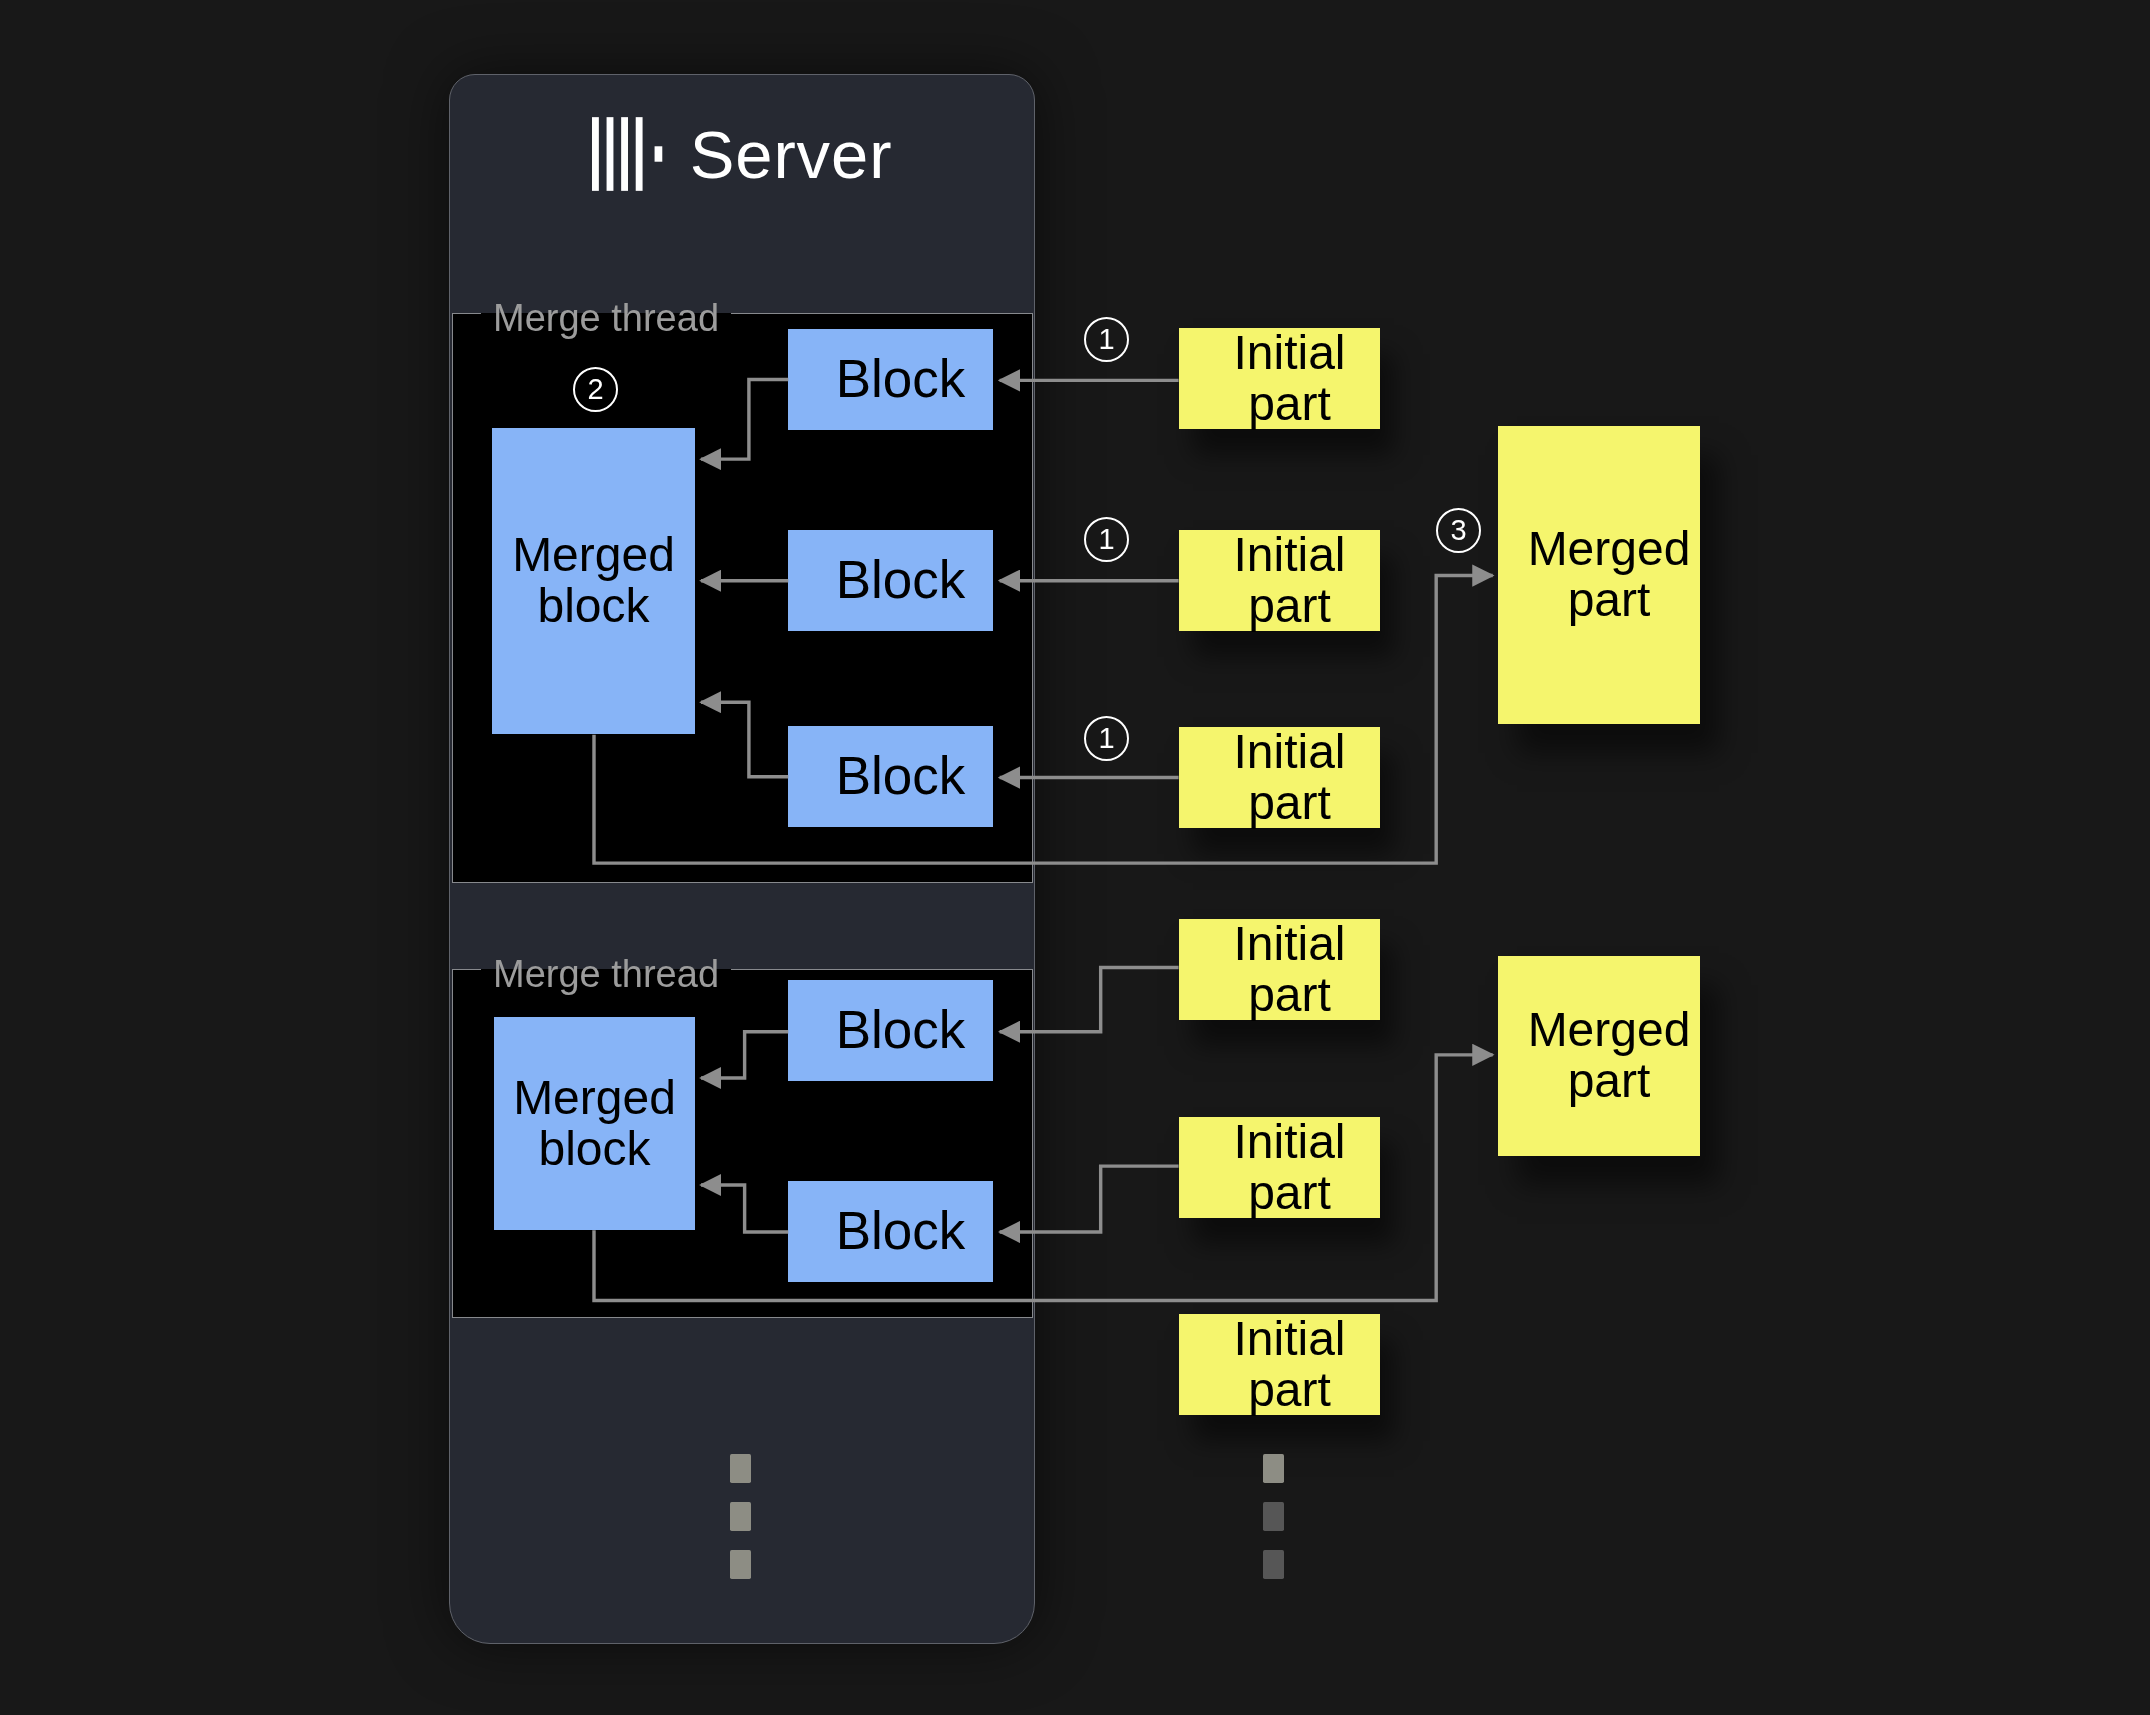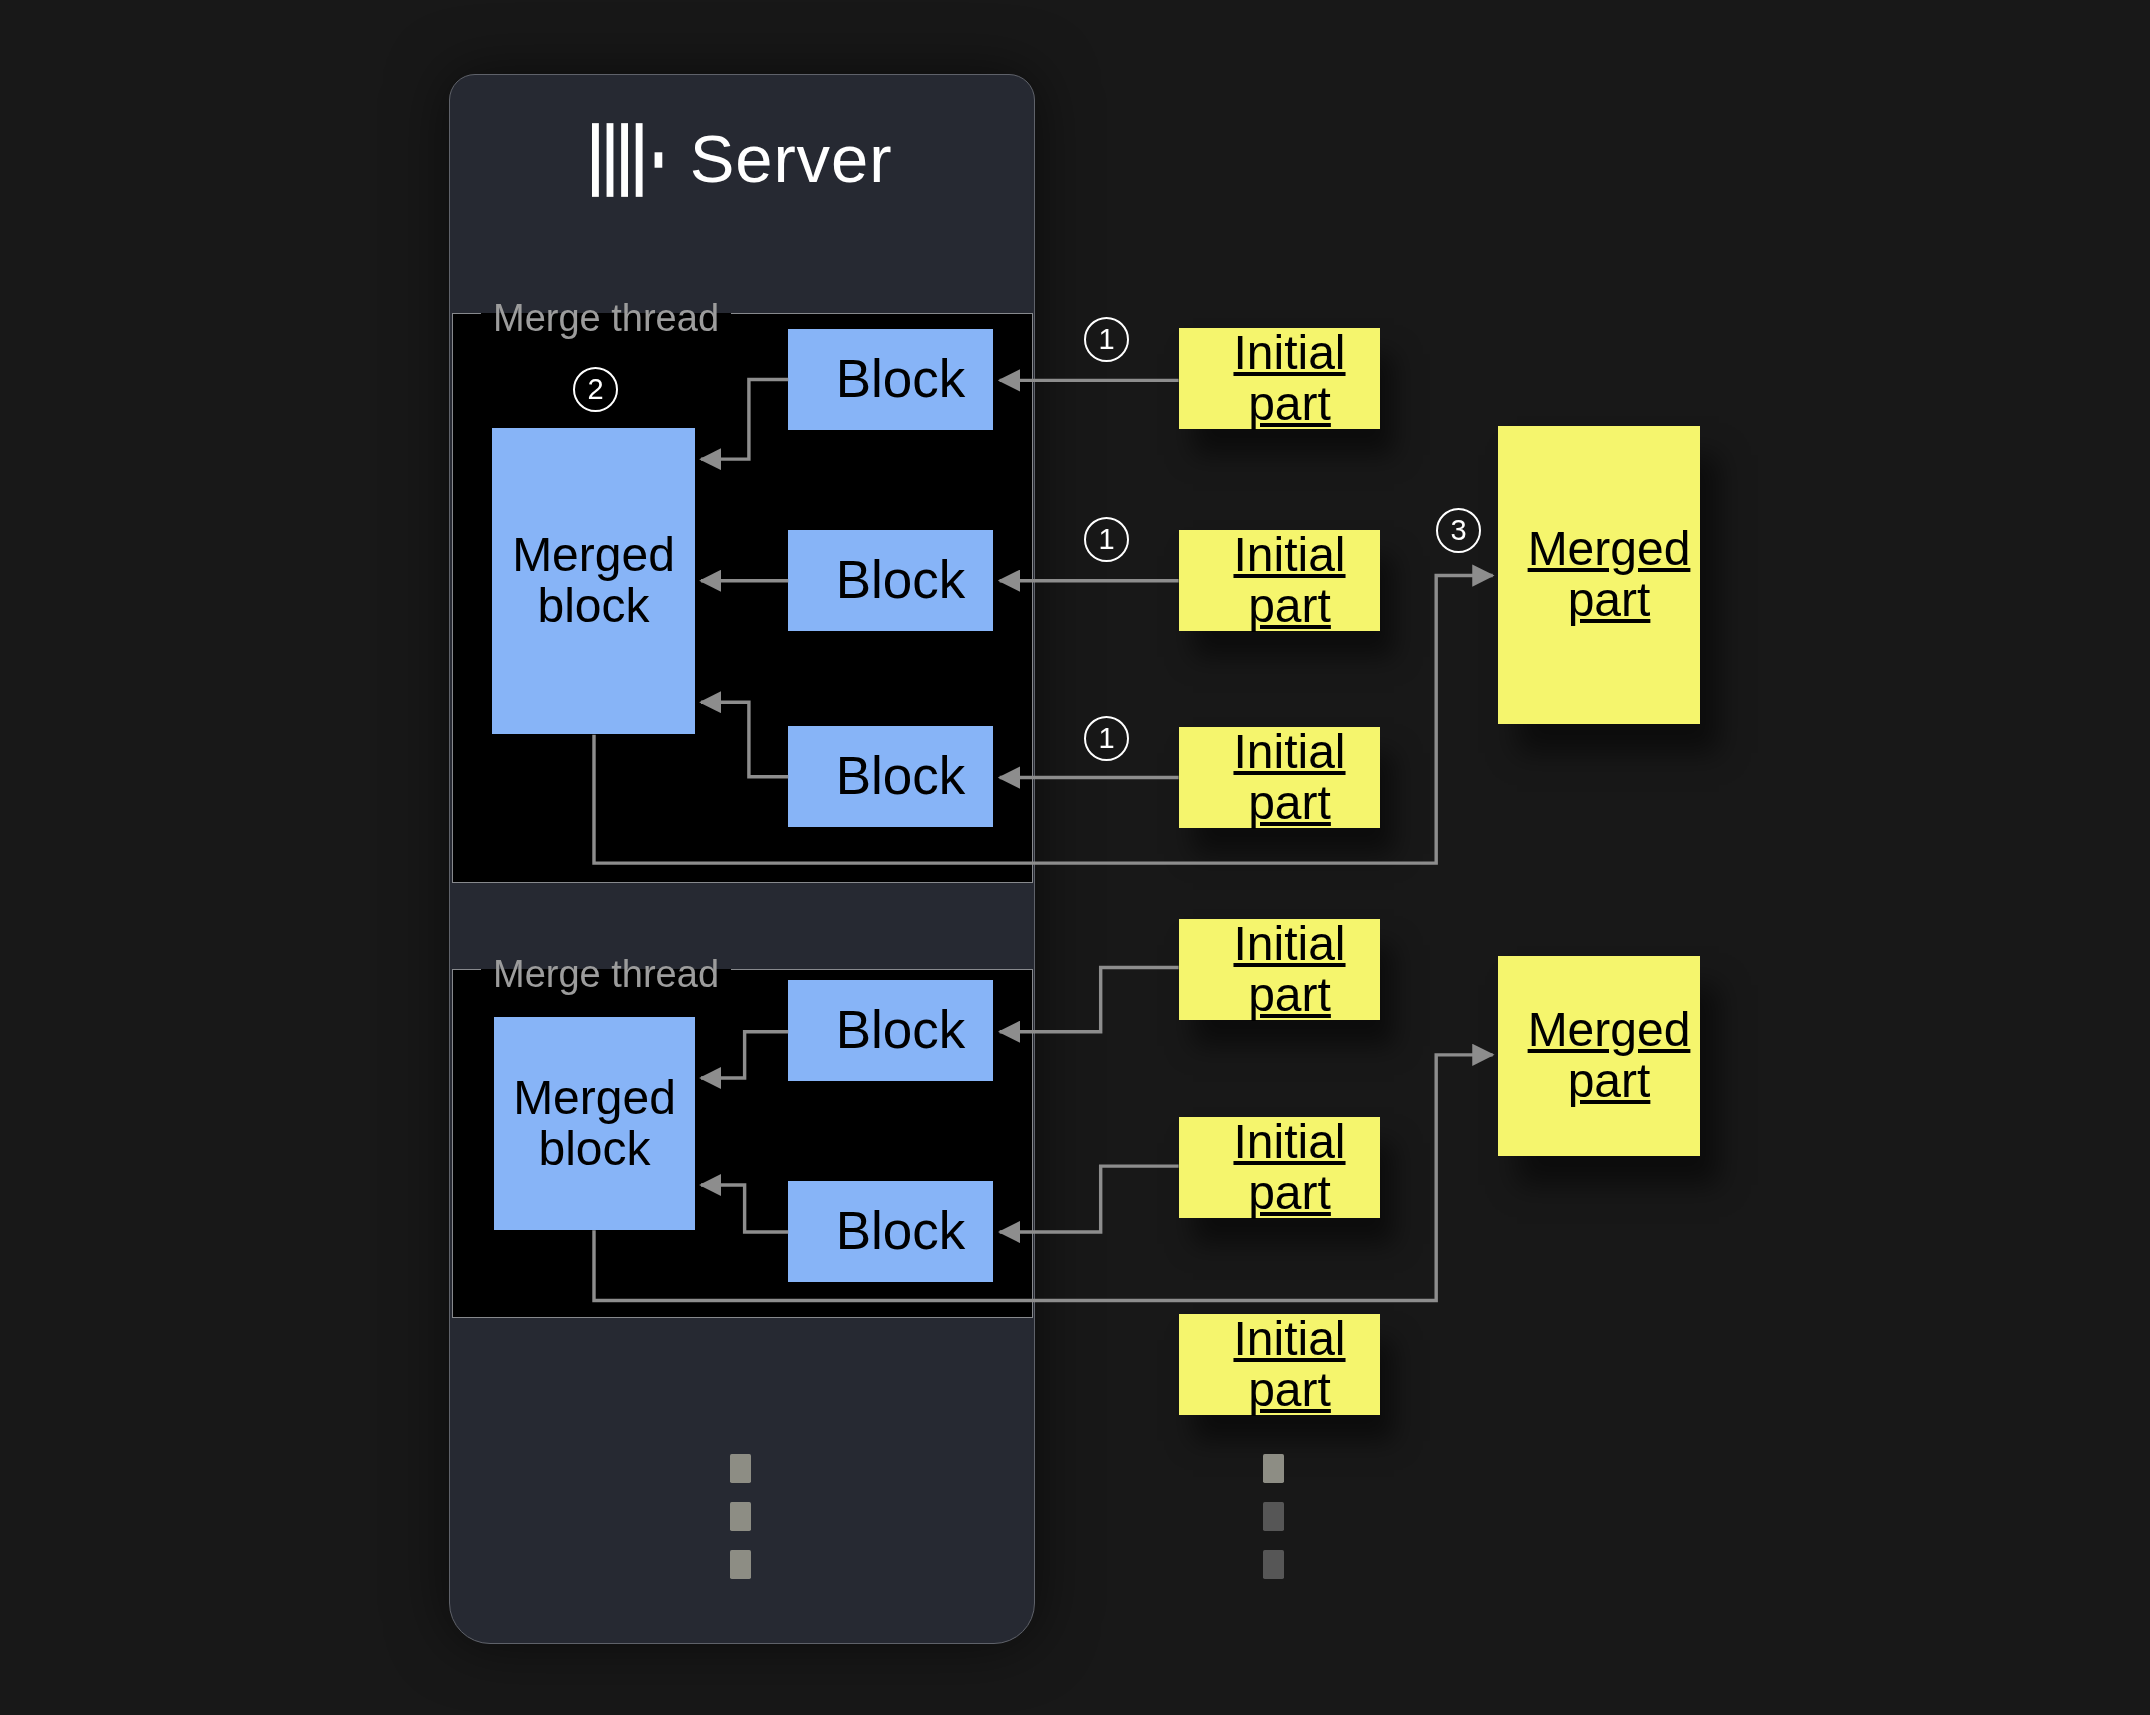"Server" .server-header { align-items: flex-end -> center }
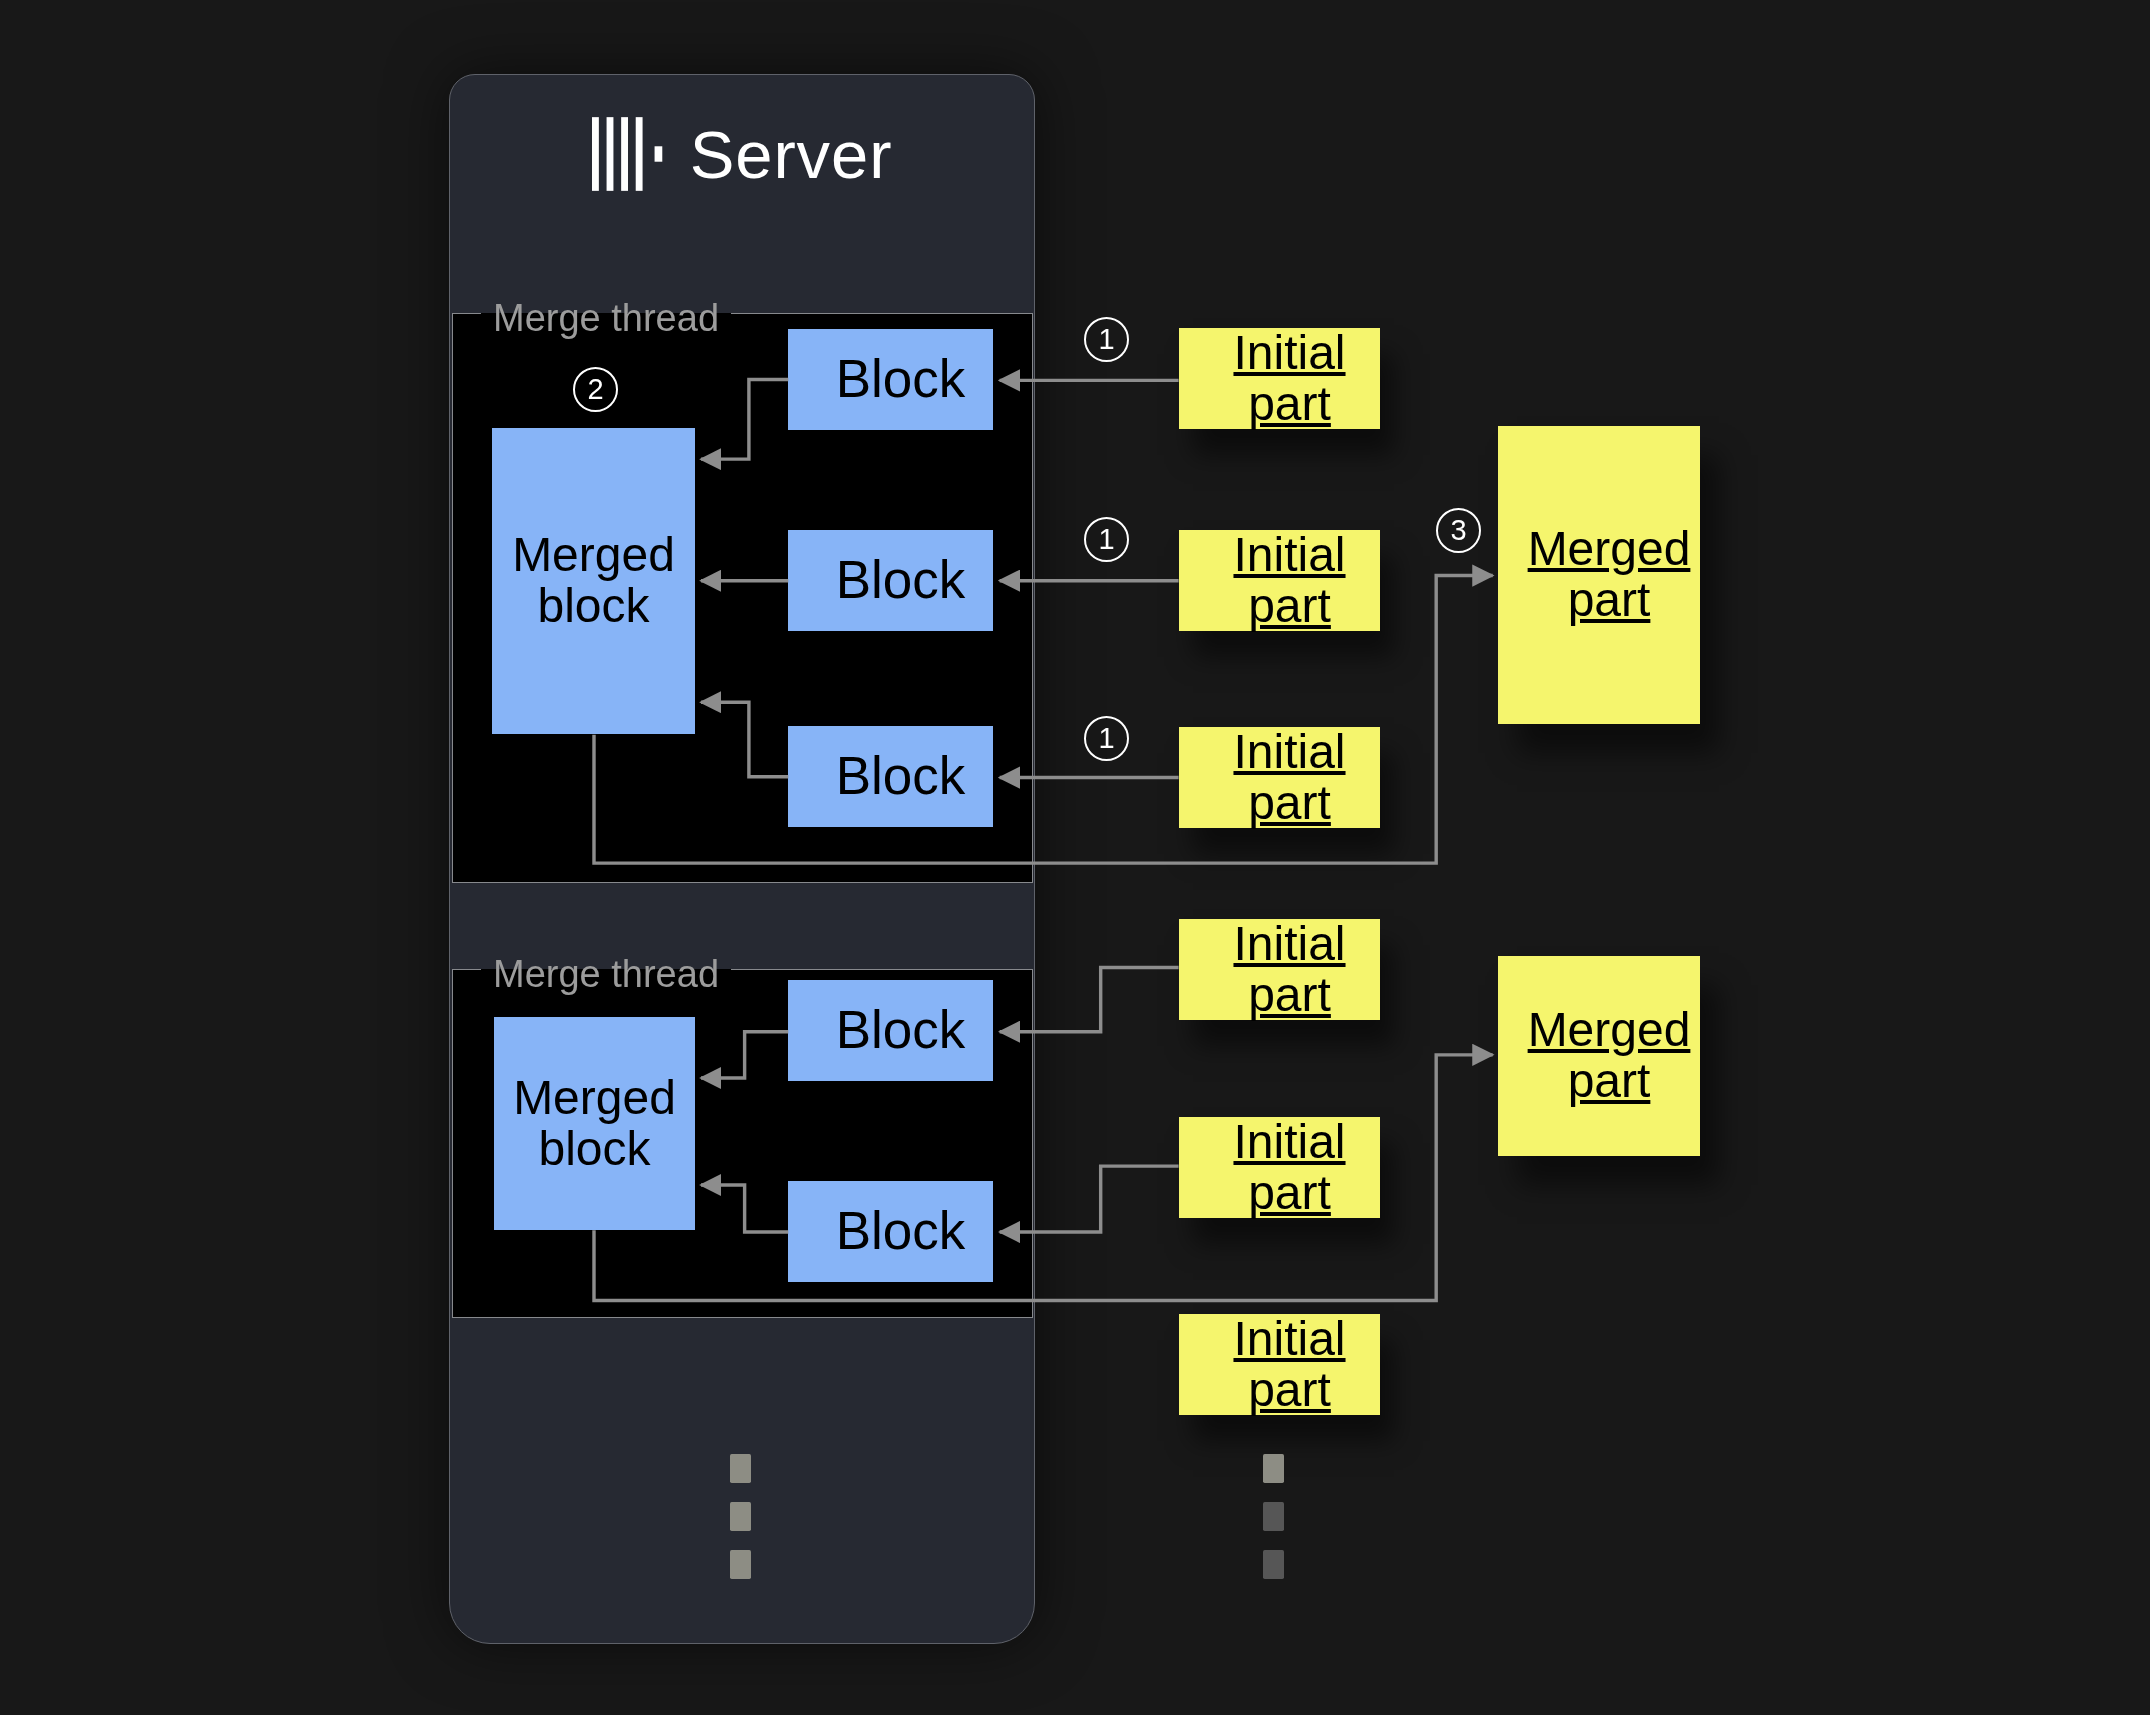"Initial part" .yellow { text-decoration: underline -> none }
